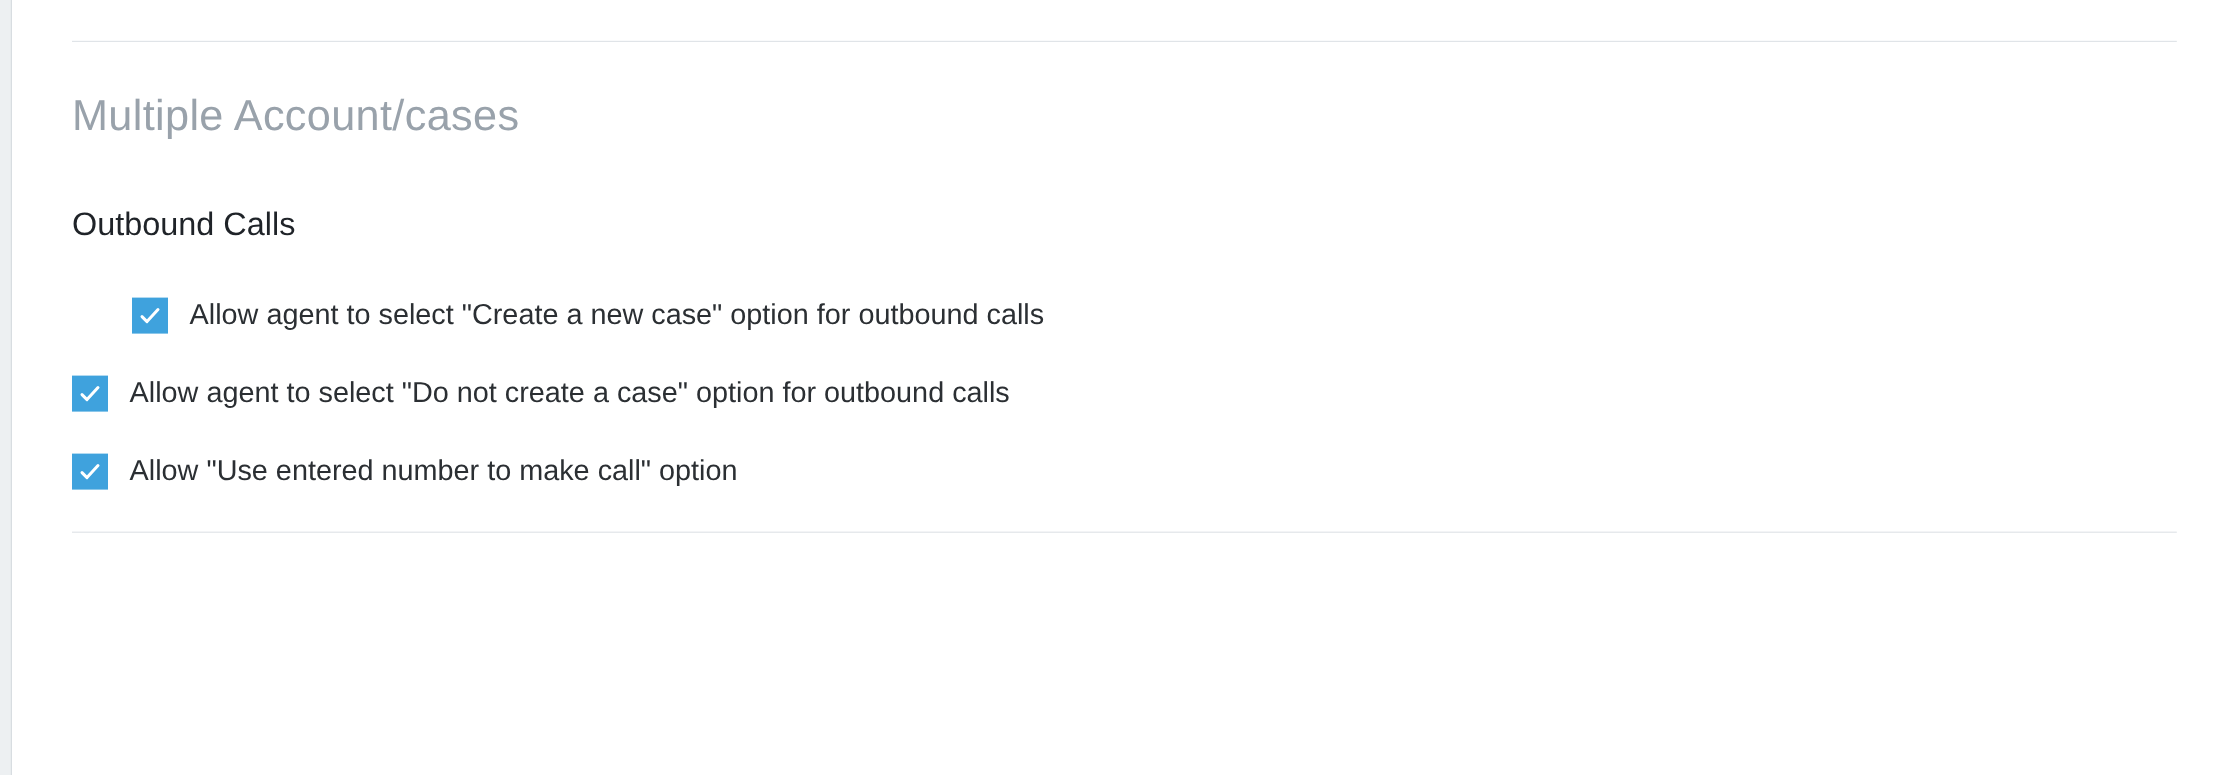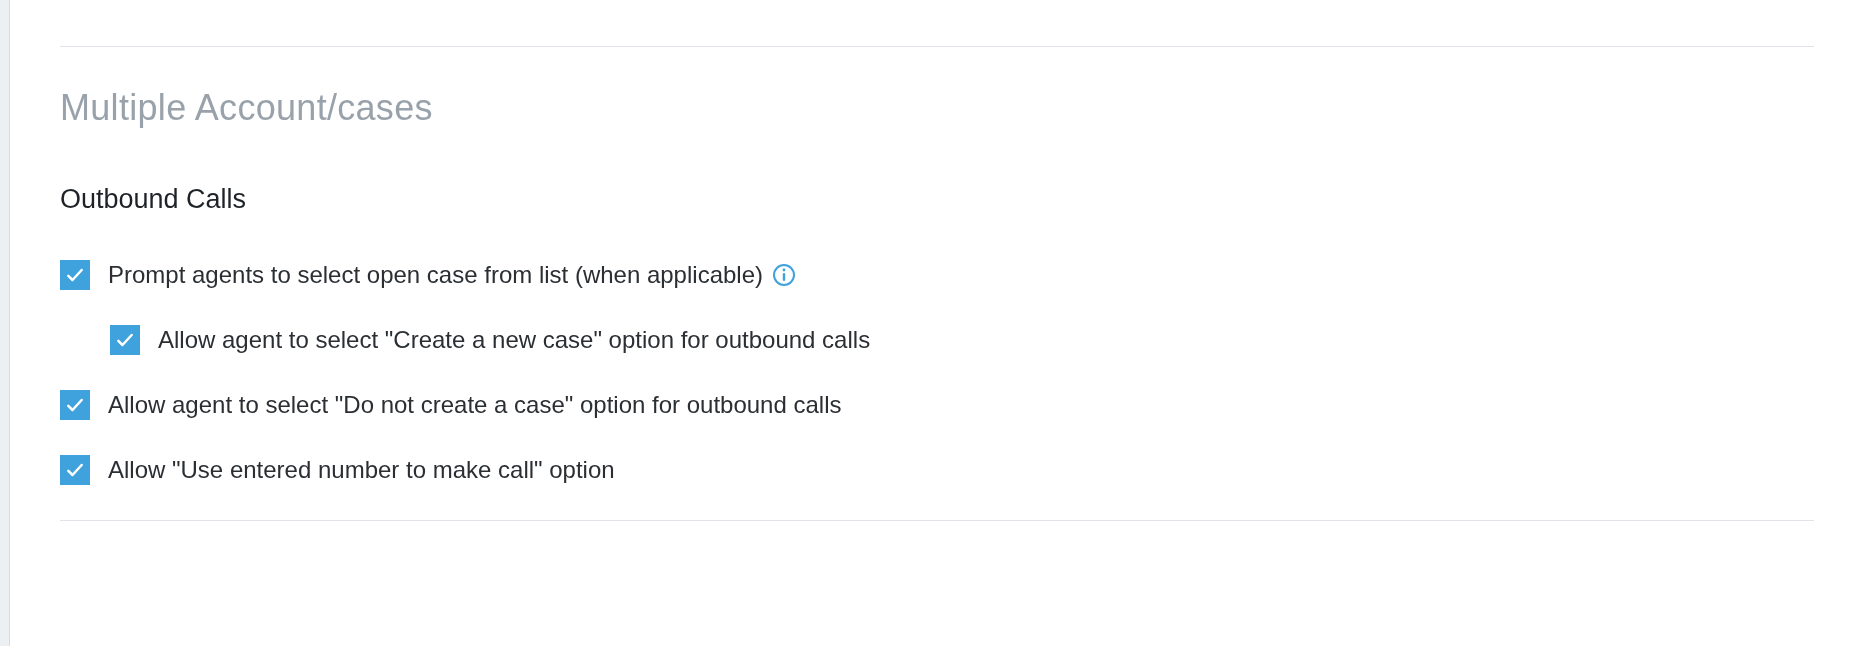"Multiple Account/cases" .content { padding: 16px 50px -> 4px 50px }
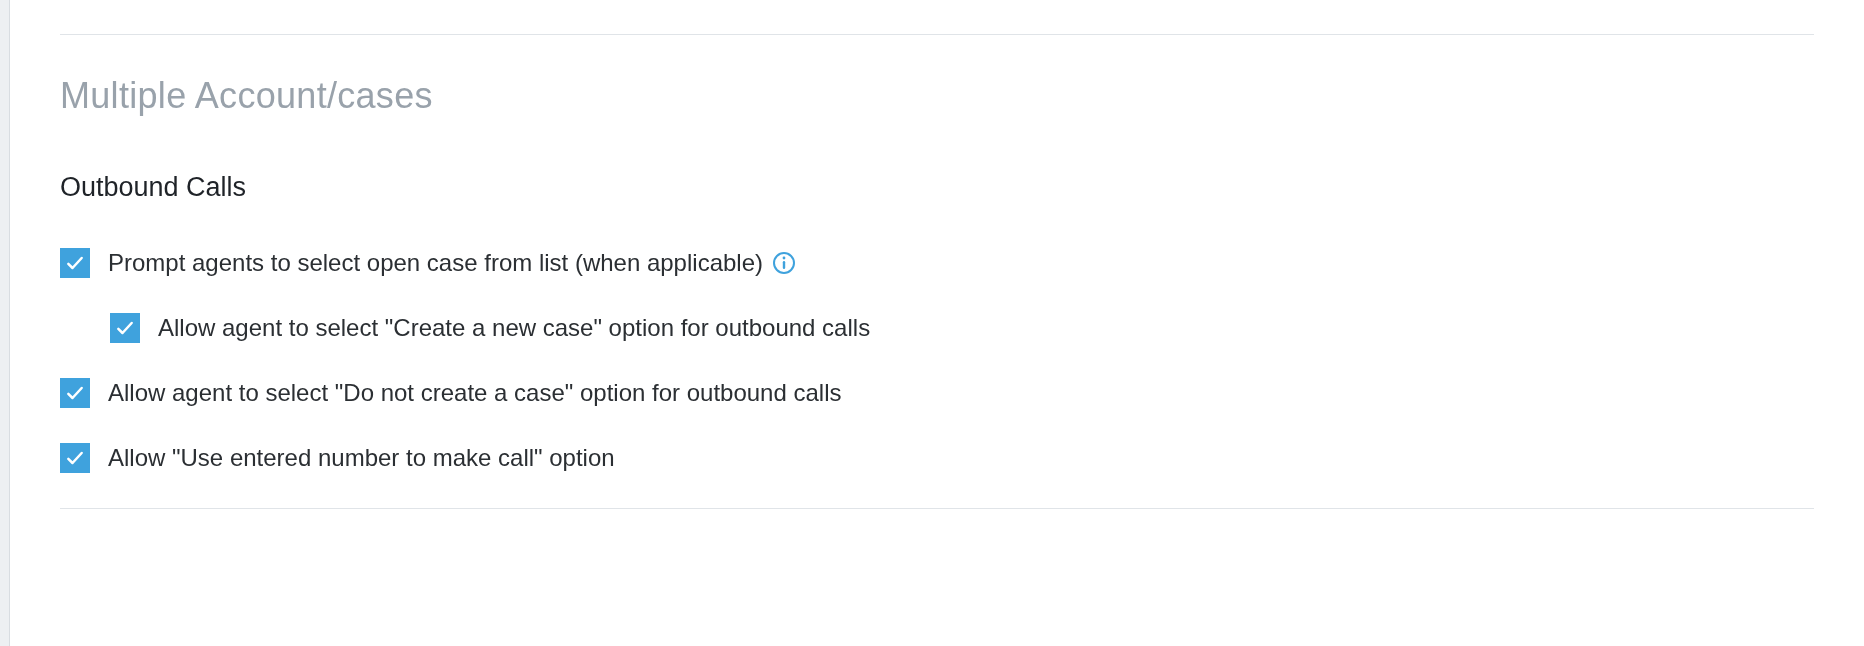"Prompt agents to select open" div.option-row { html: <div> <div> <svg> <polyline></polyline> </svg> </div> <span>Prompt agents to select open case from list (when applicable)</span> <span> <svg> <circle></circle> <rect></rect> </svg> </span> </div> -> none }
